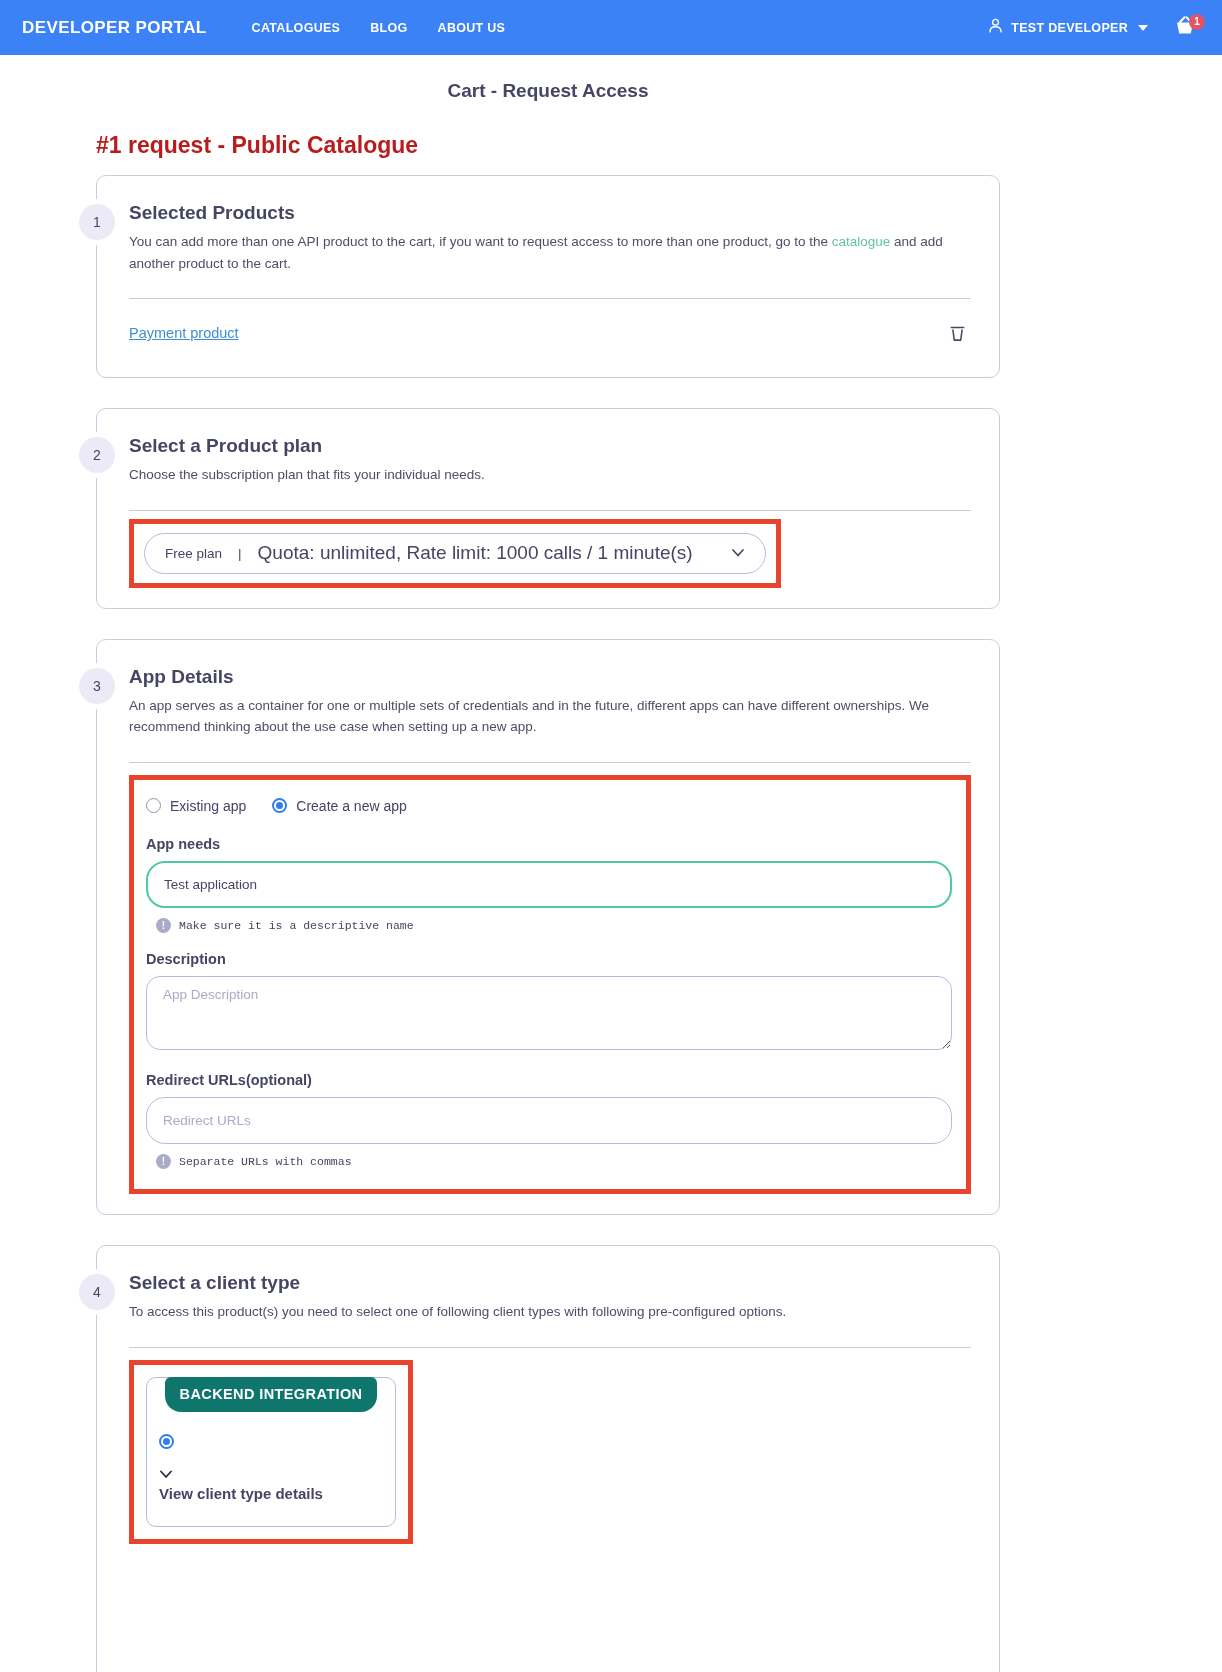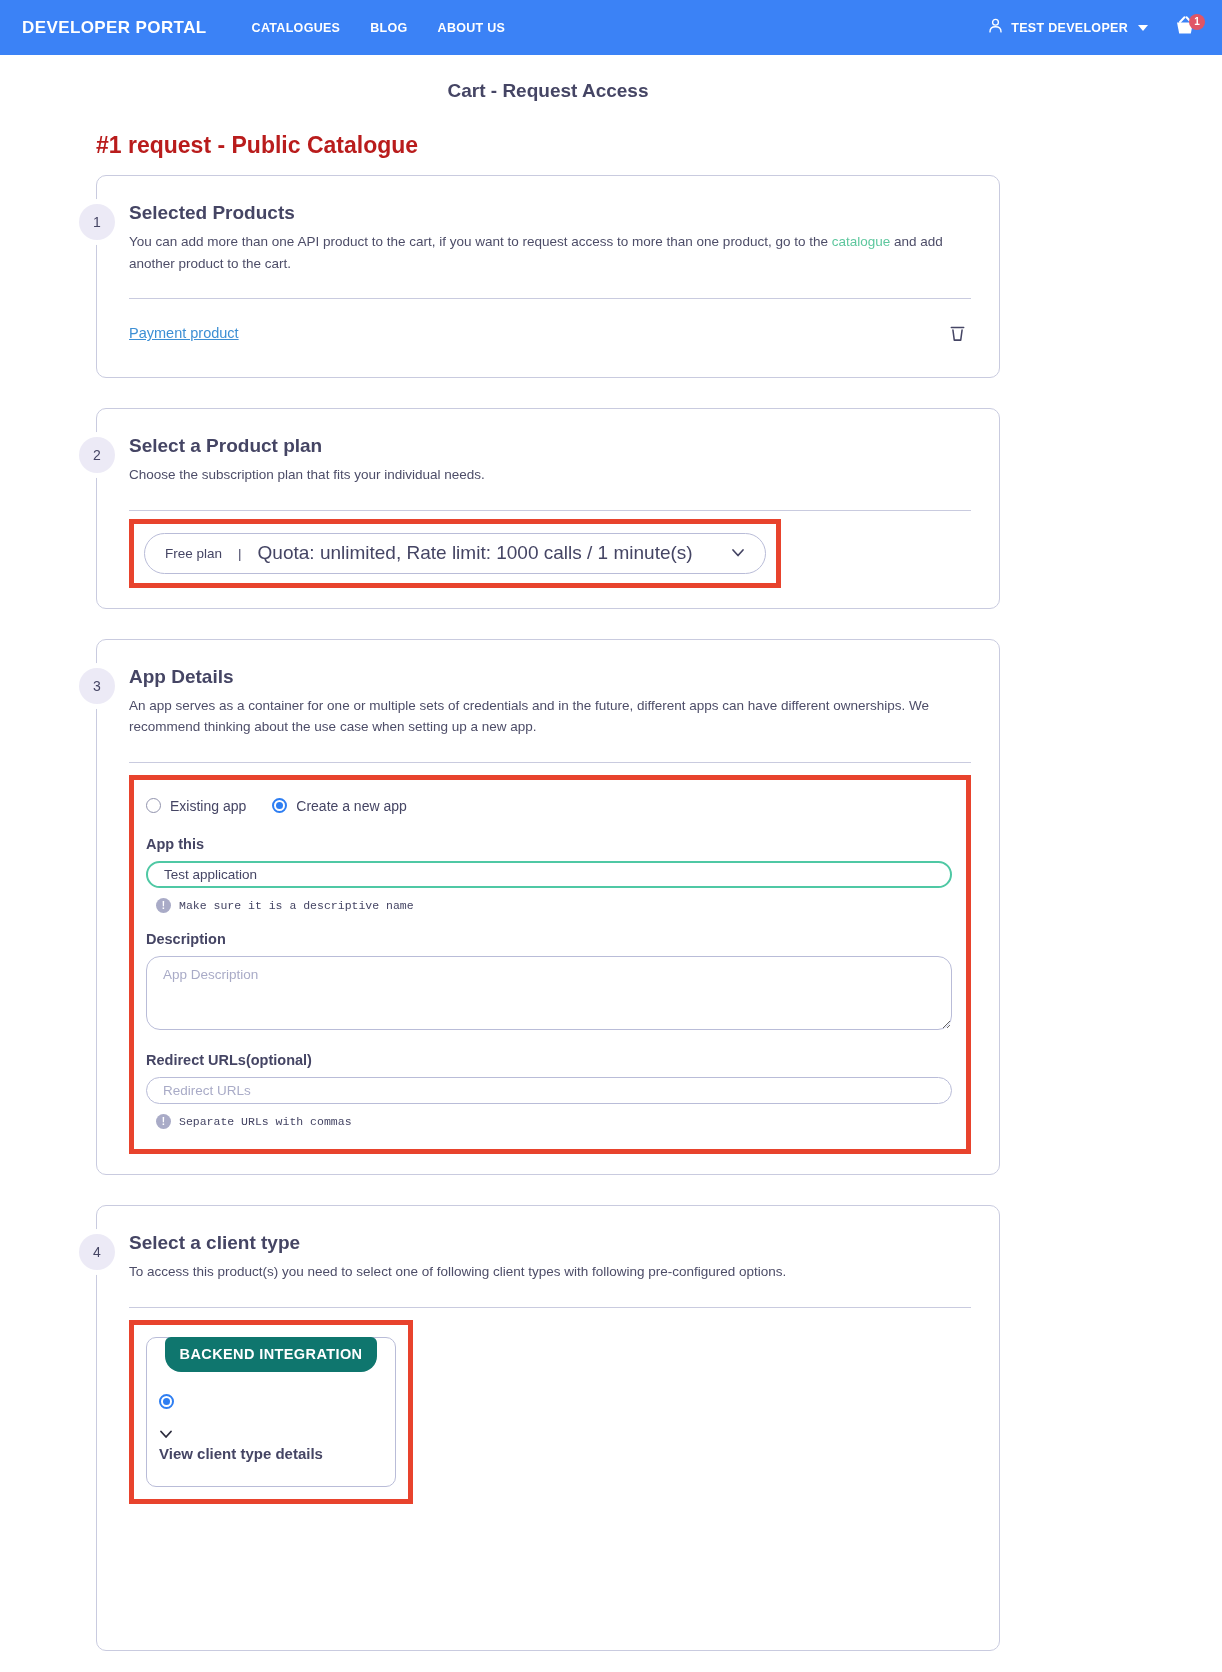"App this" div.field-label { text: this -> needs }
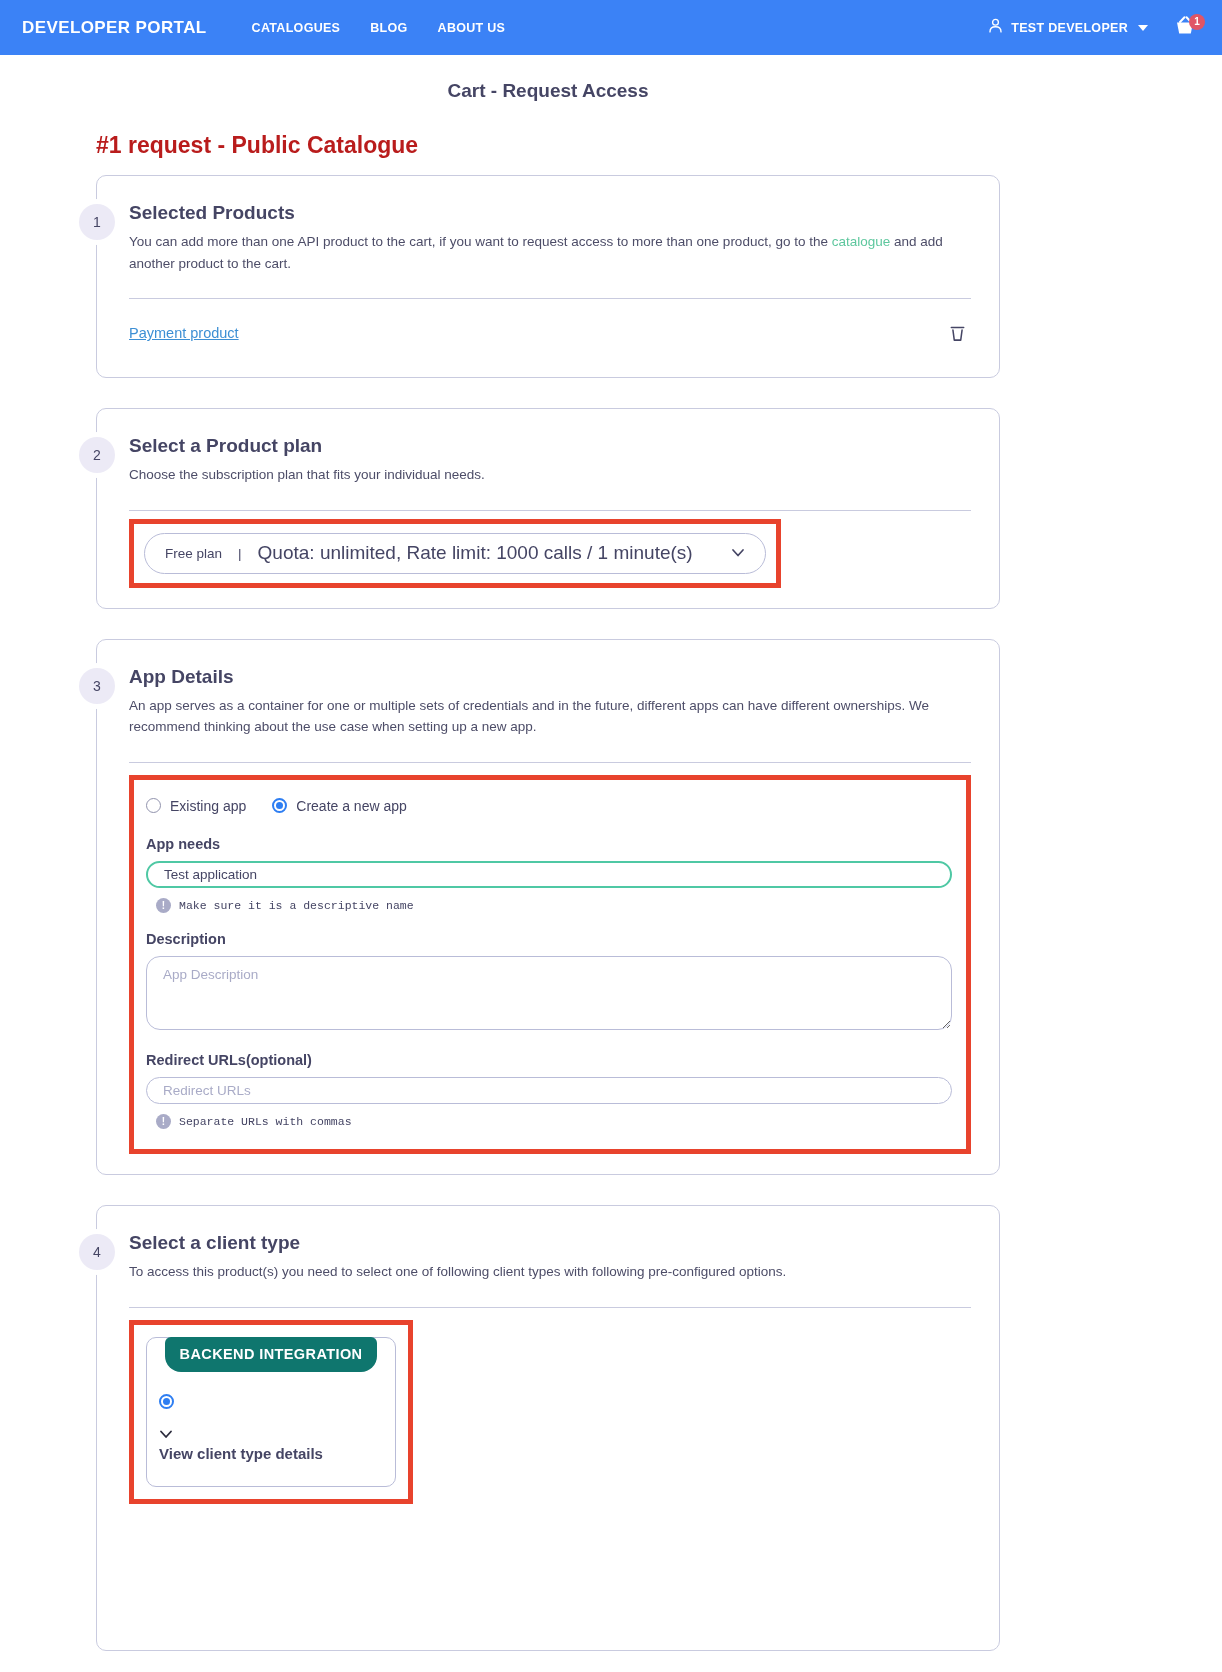"Test application" .text-input { height: 27px -> 47px }
